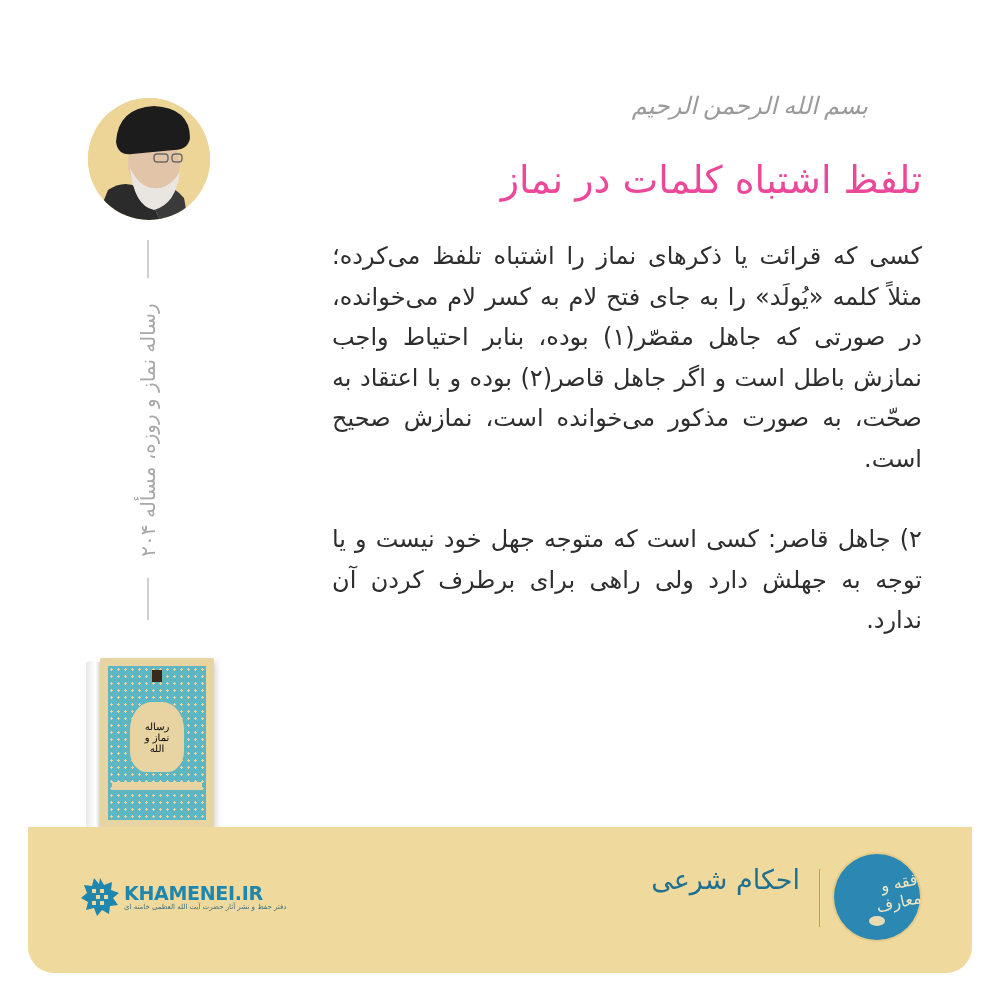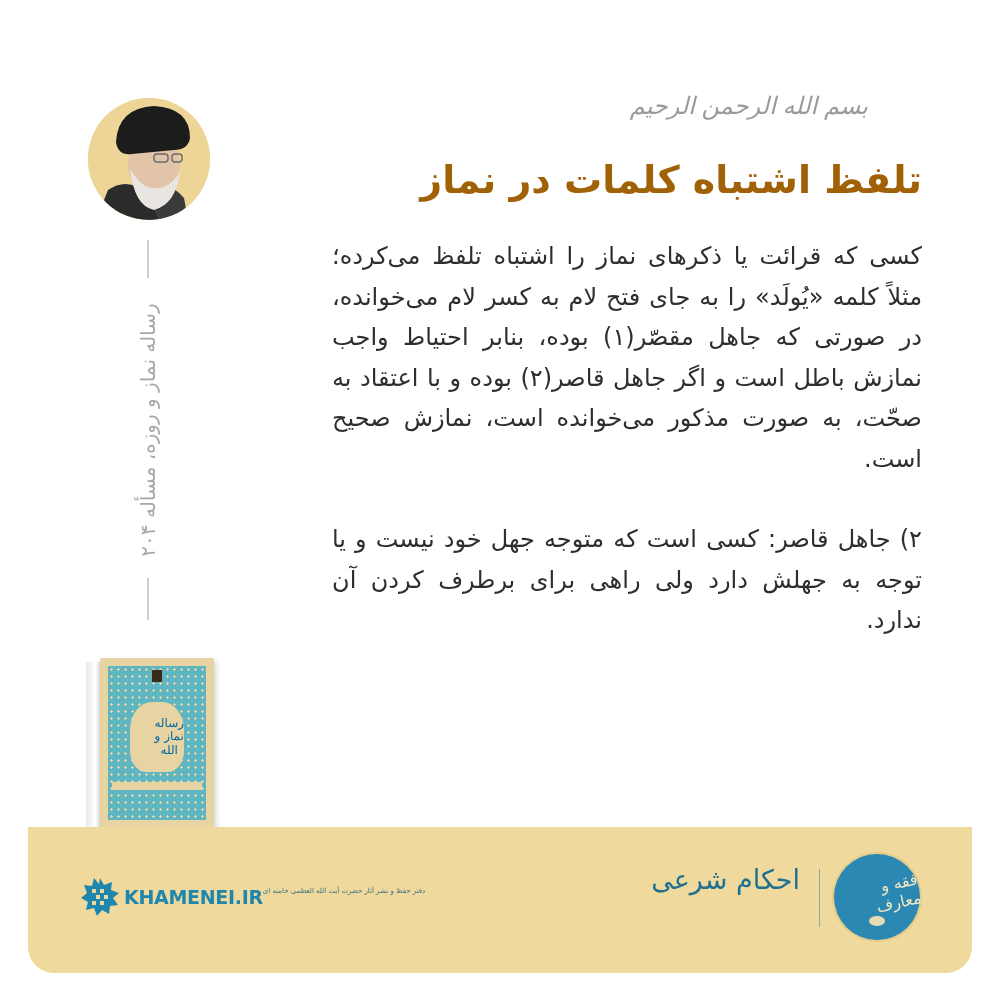"بسم الله الرحمن الرحیم" .bismillah { font-family: Liberation Sans, sans-serif -> Liberation Serif, serif }
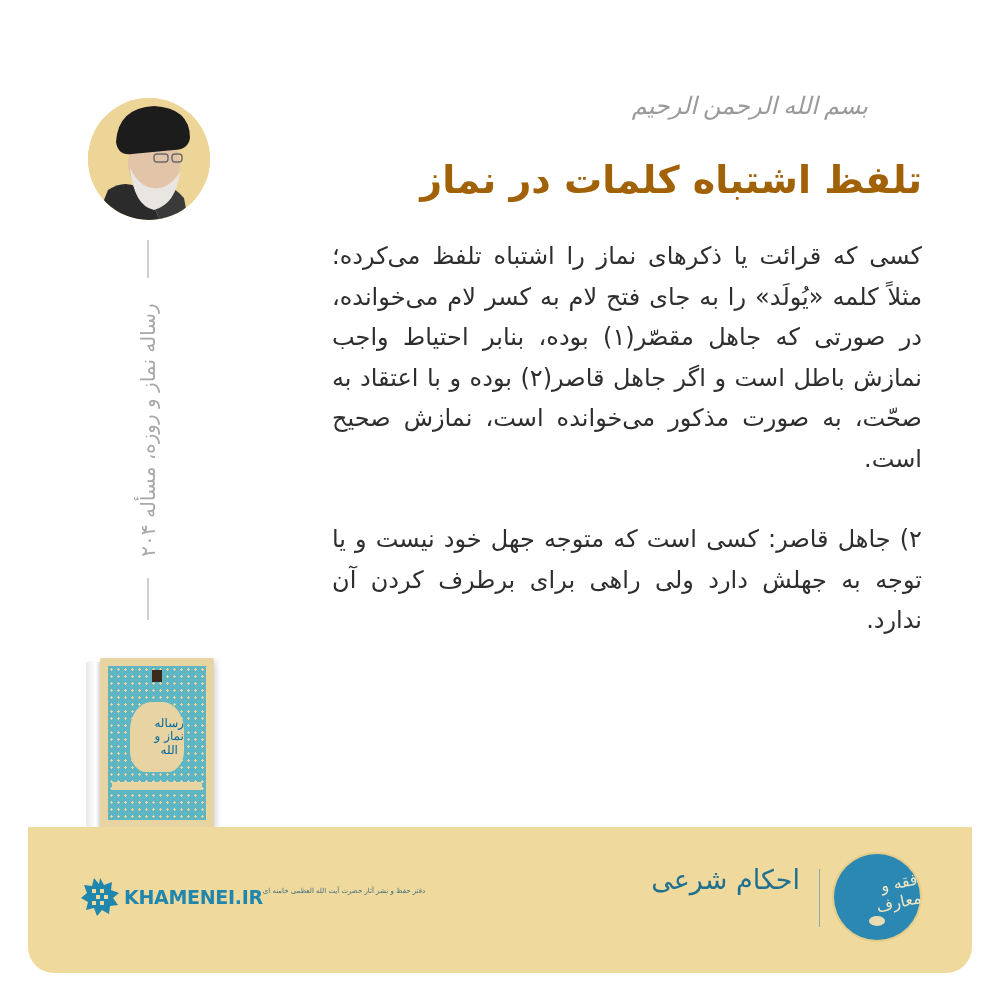"تلفظ اشتباه کلمات در نماز" .title { color: #a16207 -> #ec4899; font-weight: bold -> normal }
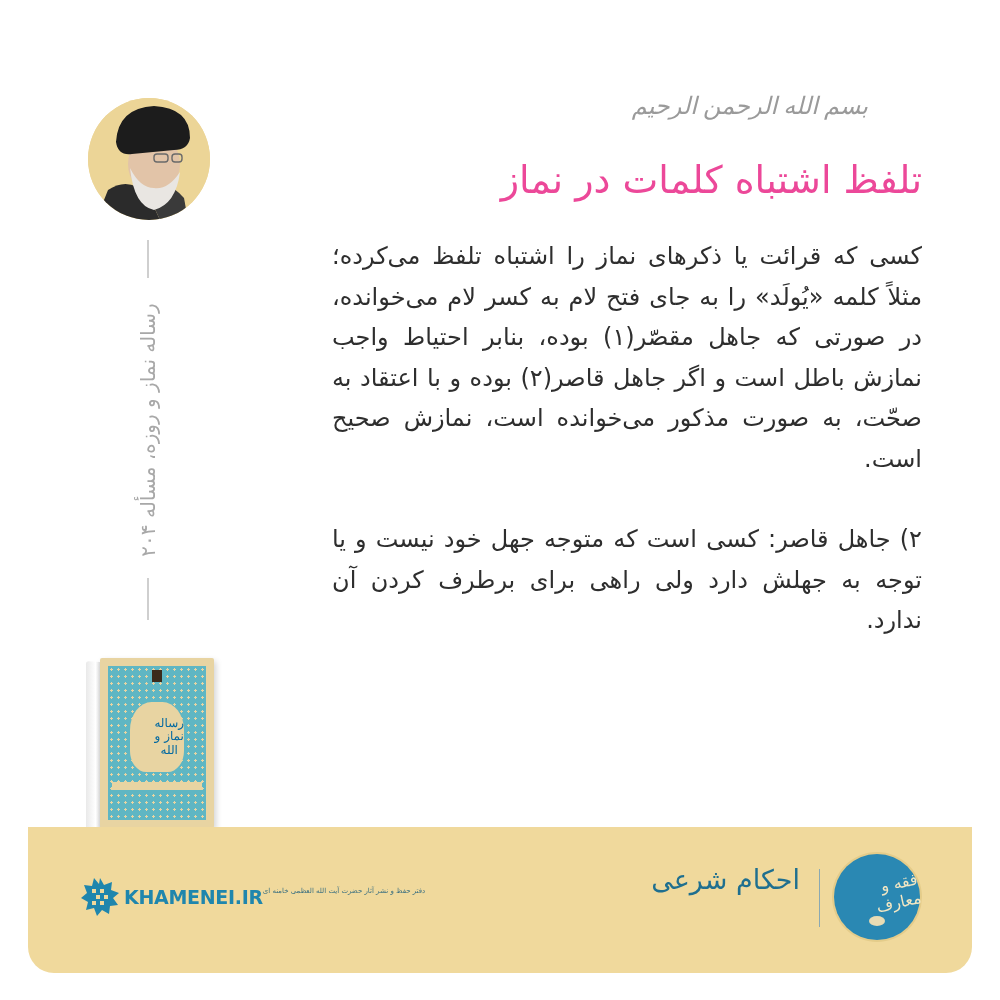"رساله" .book-title-plate { color: #0369a1 -> #000000; font-size: 12px -> 10px; justify-content: flex-start -> center }
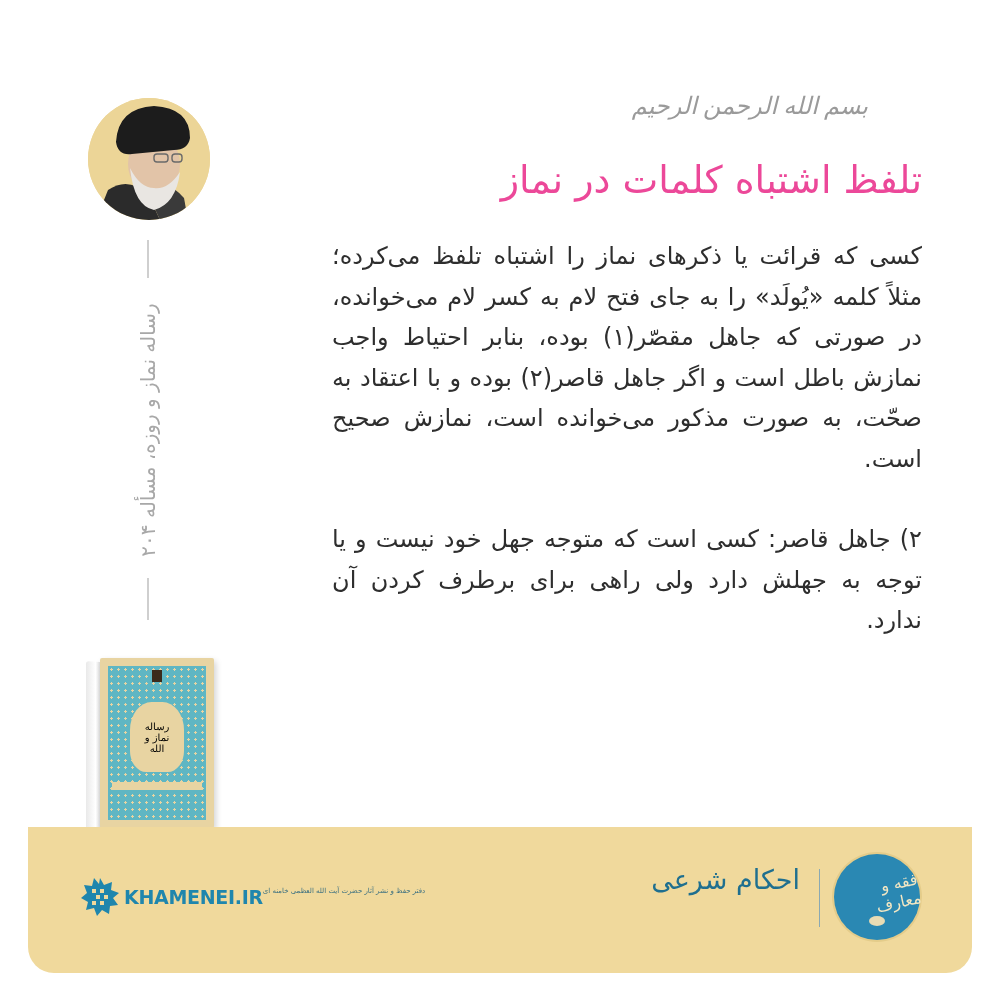"KHAMENEI.IR" .khamenei-text-wrap { flex-direction: row -> column }
